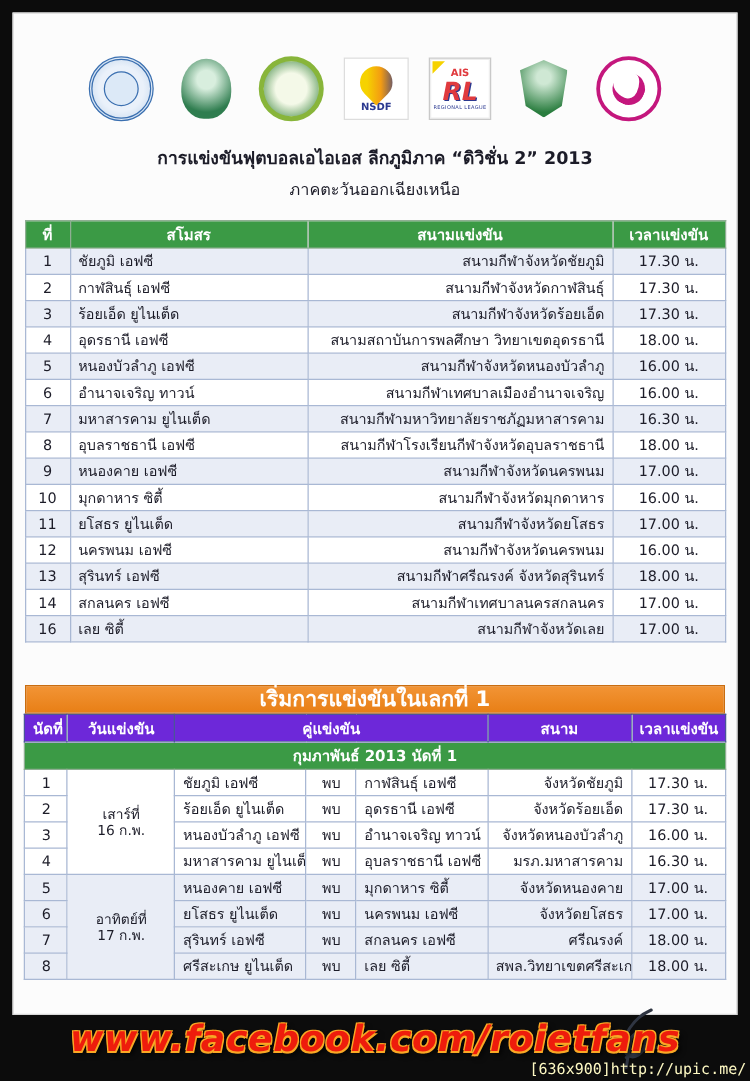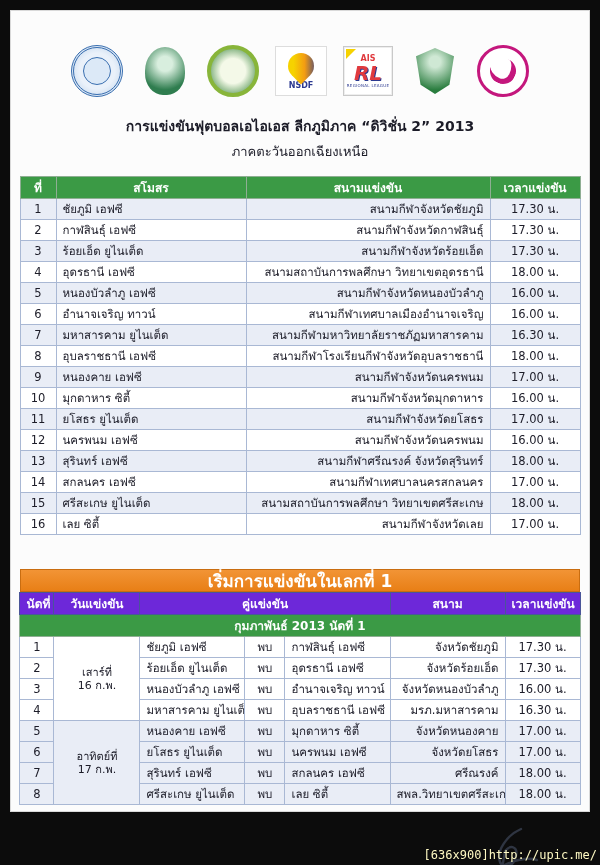"15" tr { html: <tr> <td>15</td> <td>ศรีสะเกษ ยูไนเต็ด</td> <td>สนามสถาบันการพลศึกษา วิทยาเขตศรีสะเกษ</td> <td>18.00 น.</td> </tr> -> none }
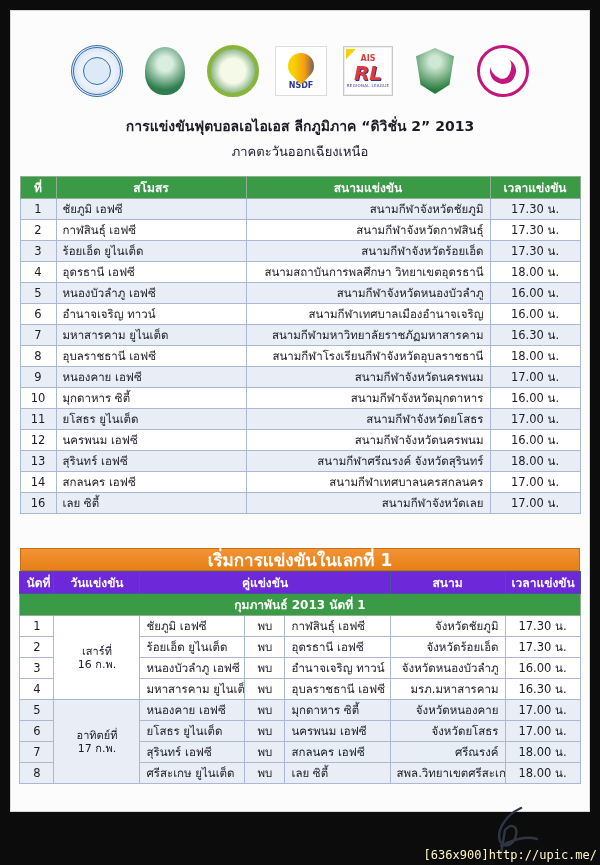"www.facebook.com/roietfans" div.fb-text { html: none -> <div>www.facebook.com/roietfans</div> }
